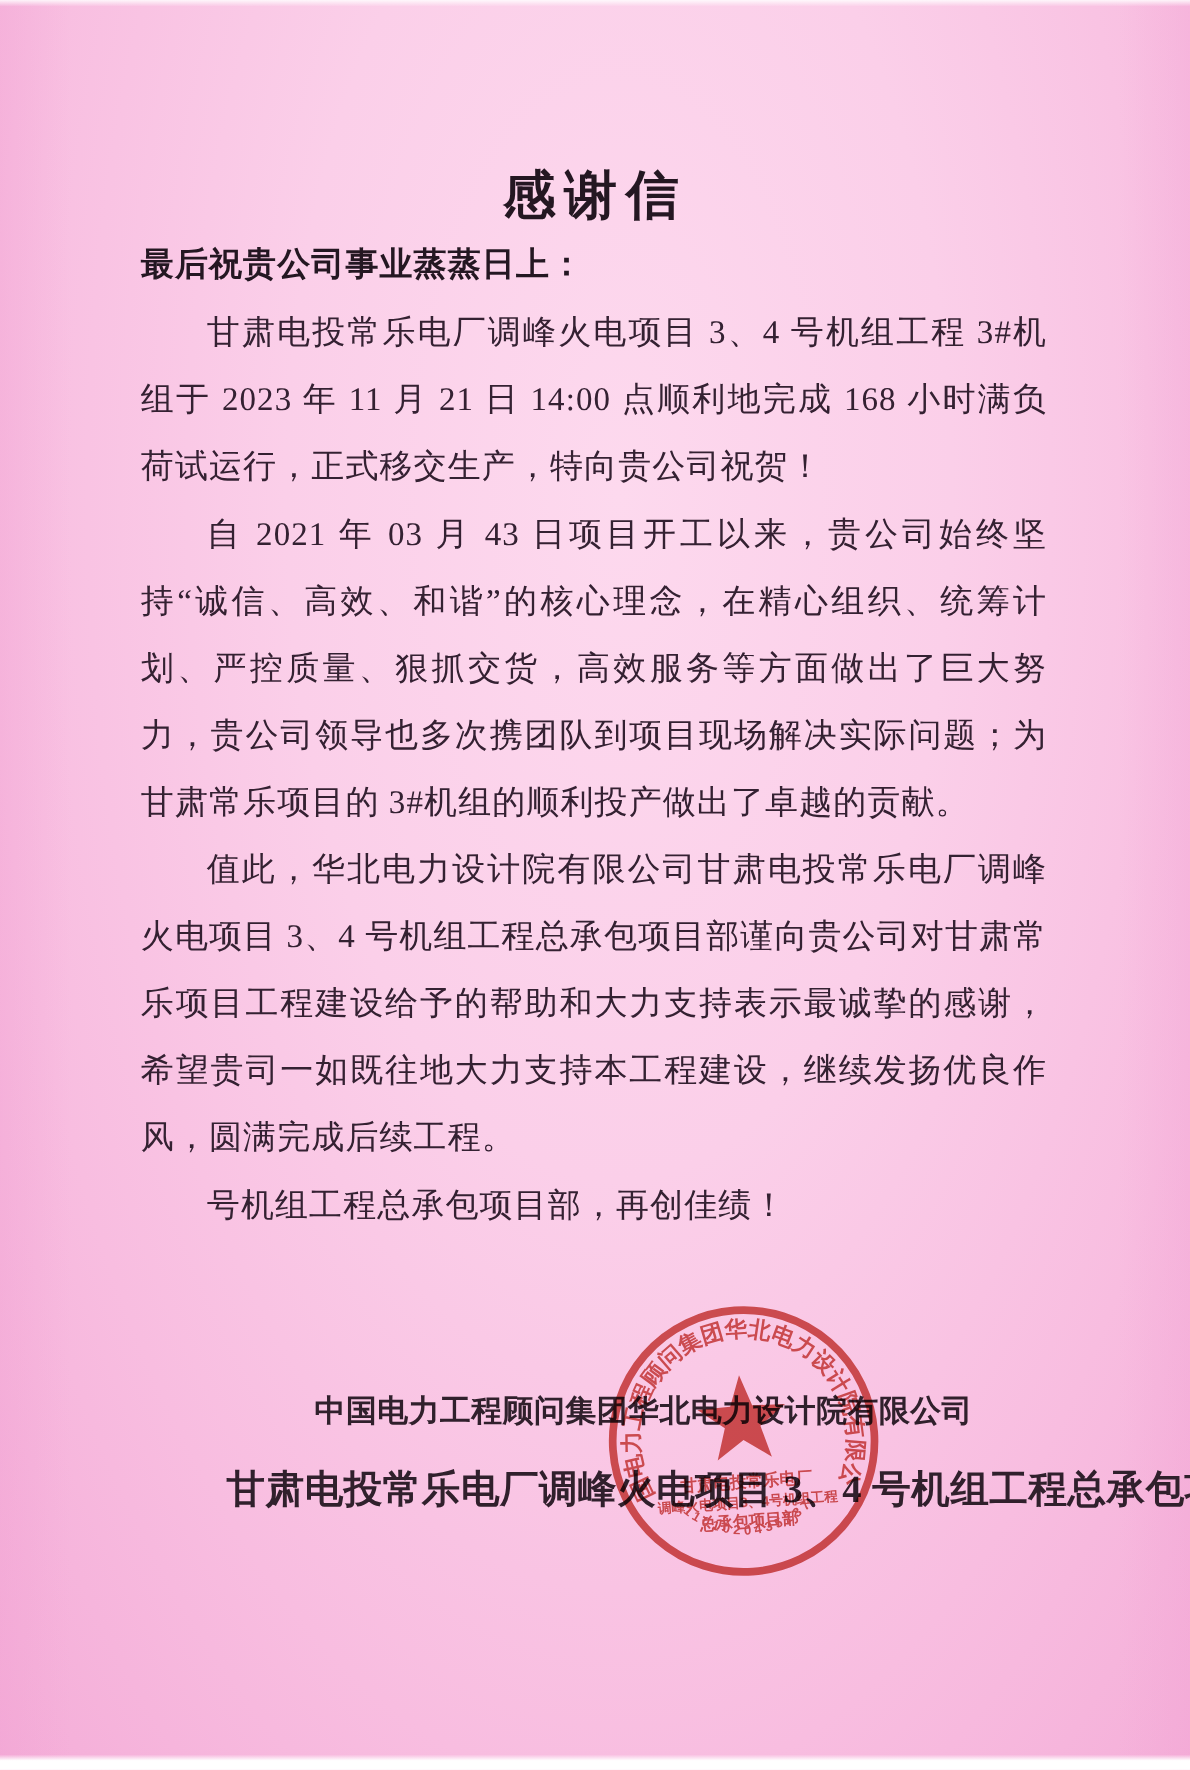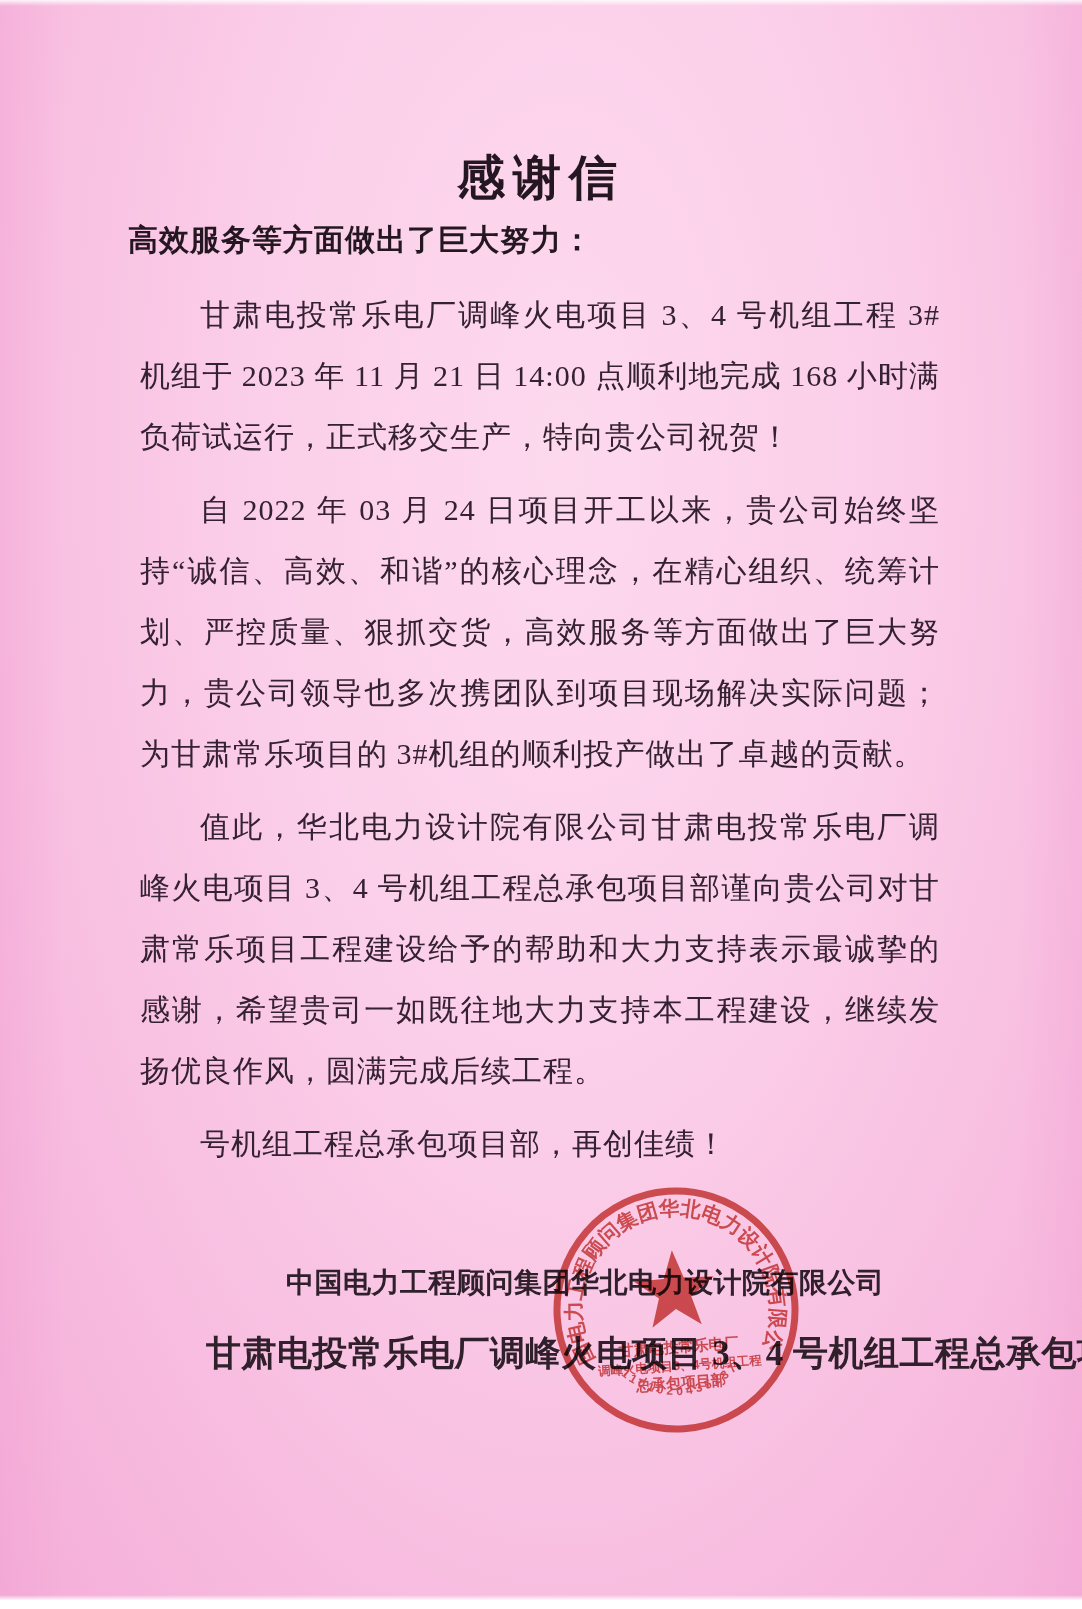"高效服务等方面做出了巨大努力：" div.salutation { text: 高效服务等方面做出了巨大努力 -> 最后祝贵公司事业蒸蒸日上 }
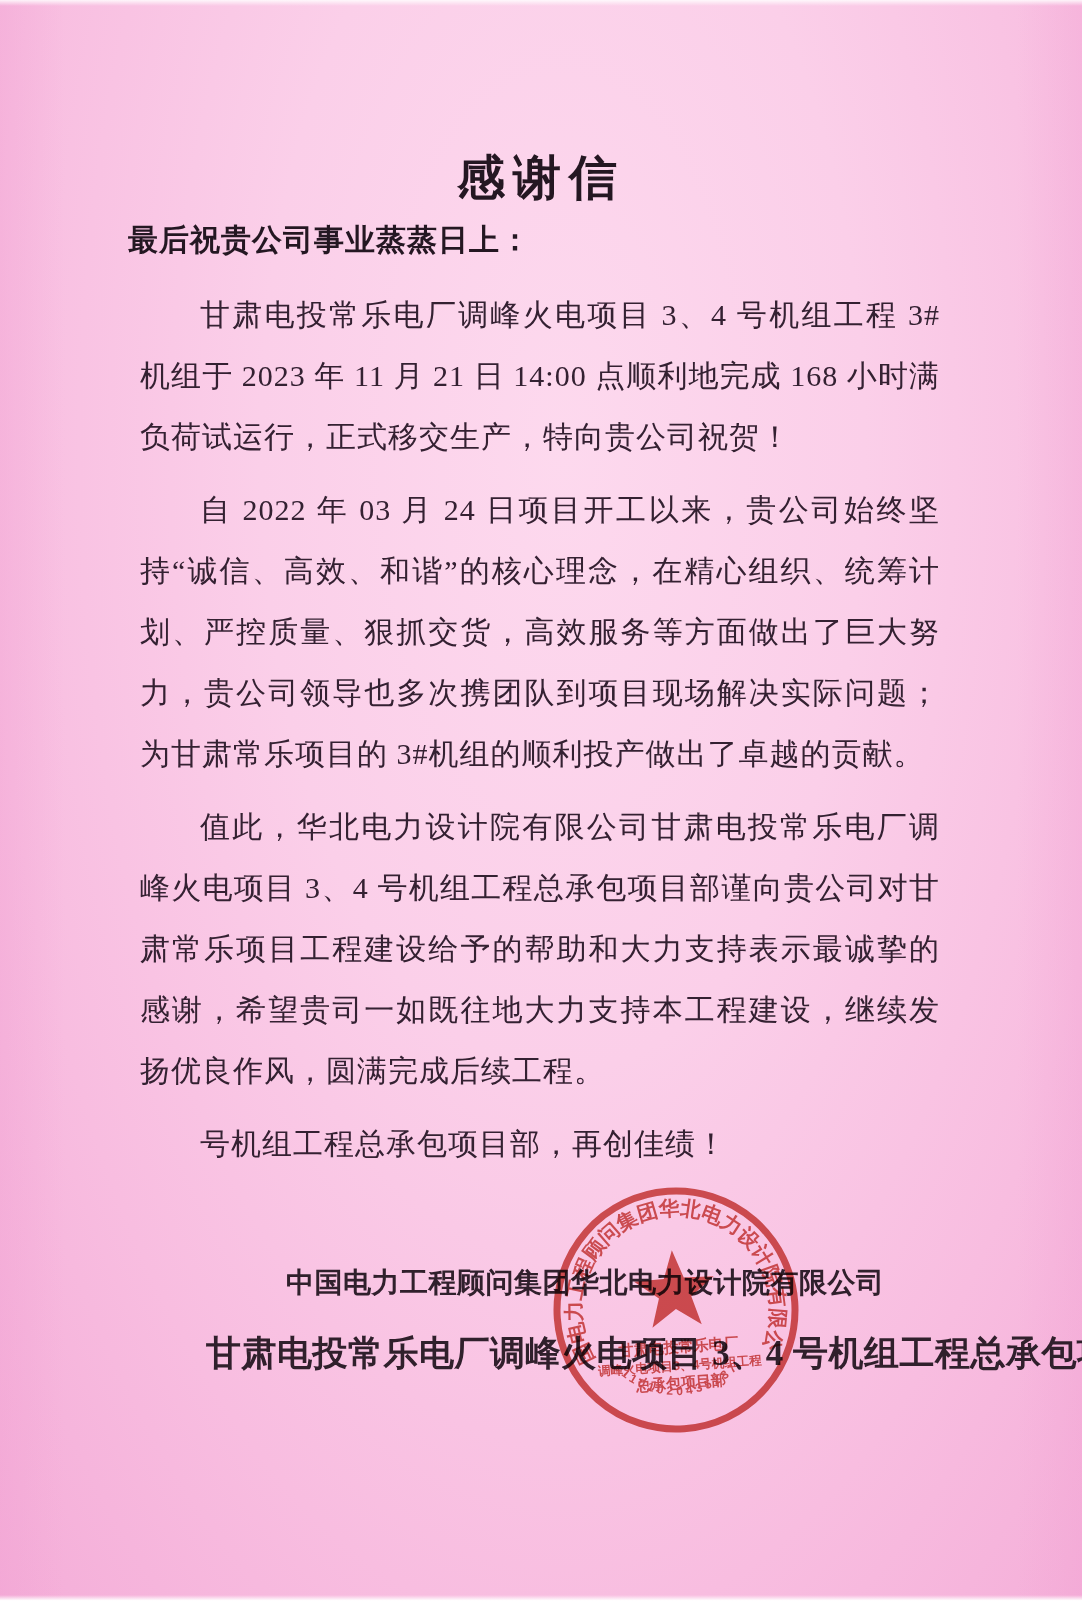"甘肃电投常乐电厂调峰火电项目 3、4 号机组工程 3#机组于 2023" .body-text p { margin: 12px -> 0 }
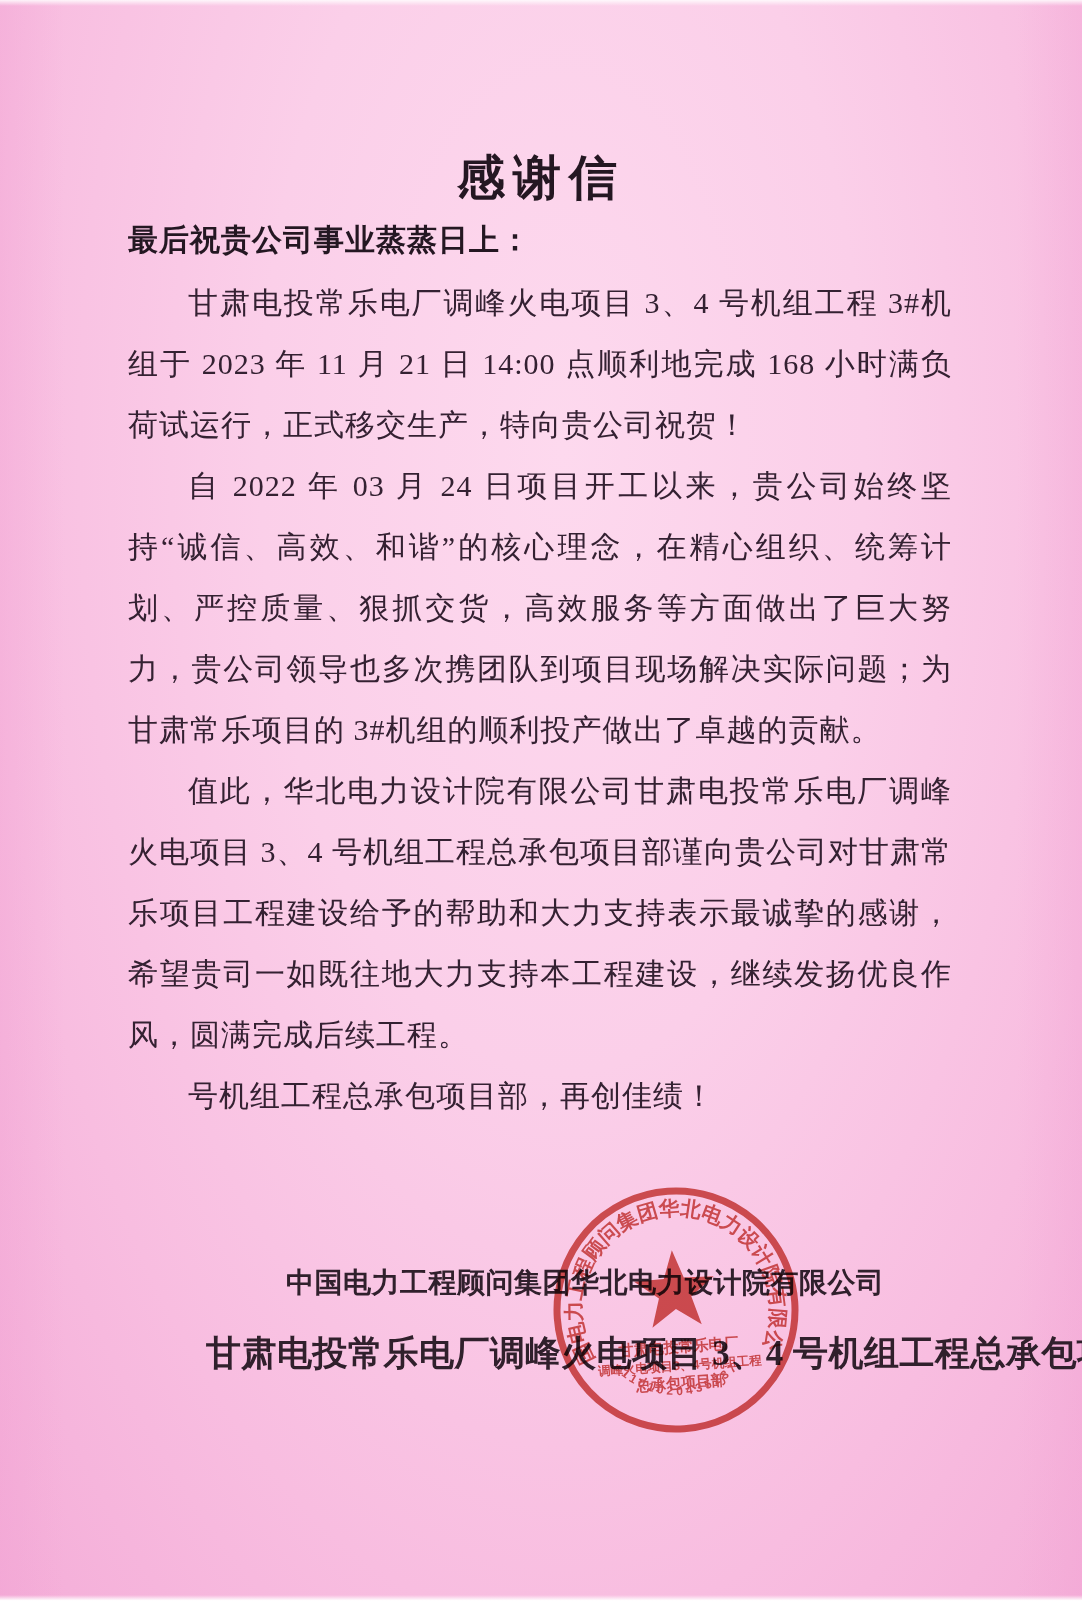"自 2022 年 03 月" p { text: 2022 年 03 月 24 -> 2021 年 03 月 43 }
